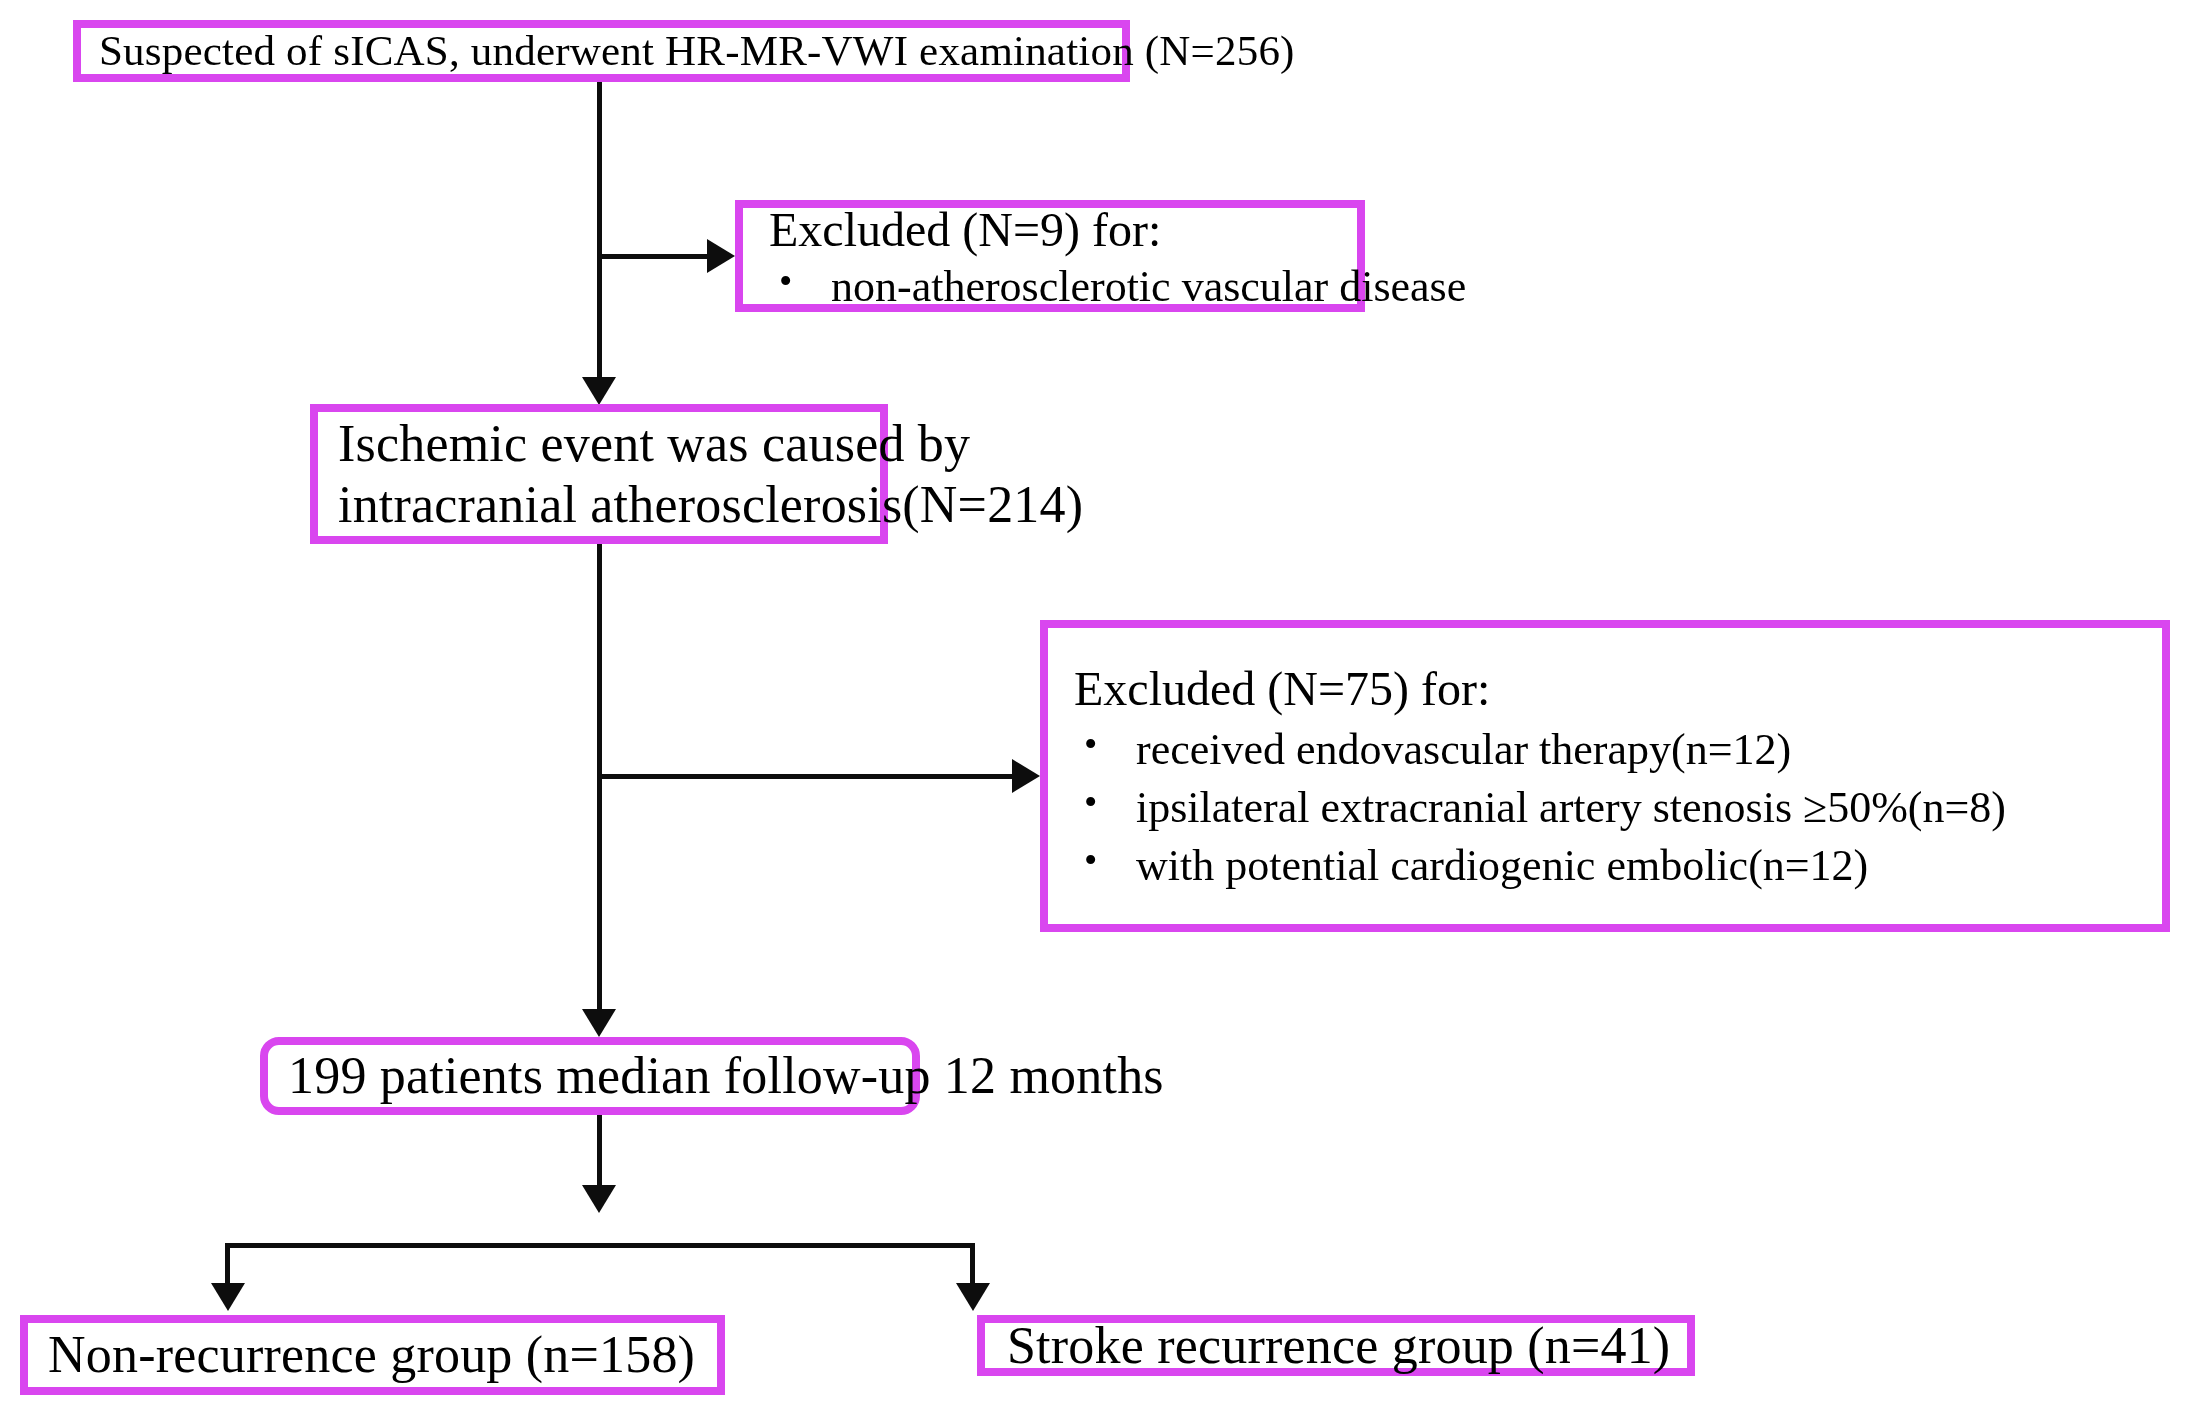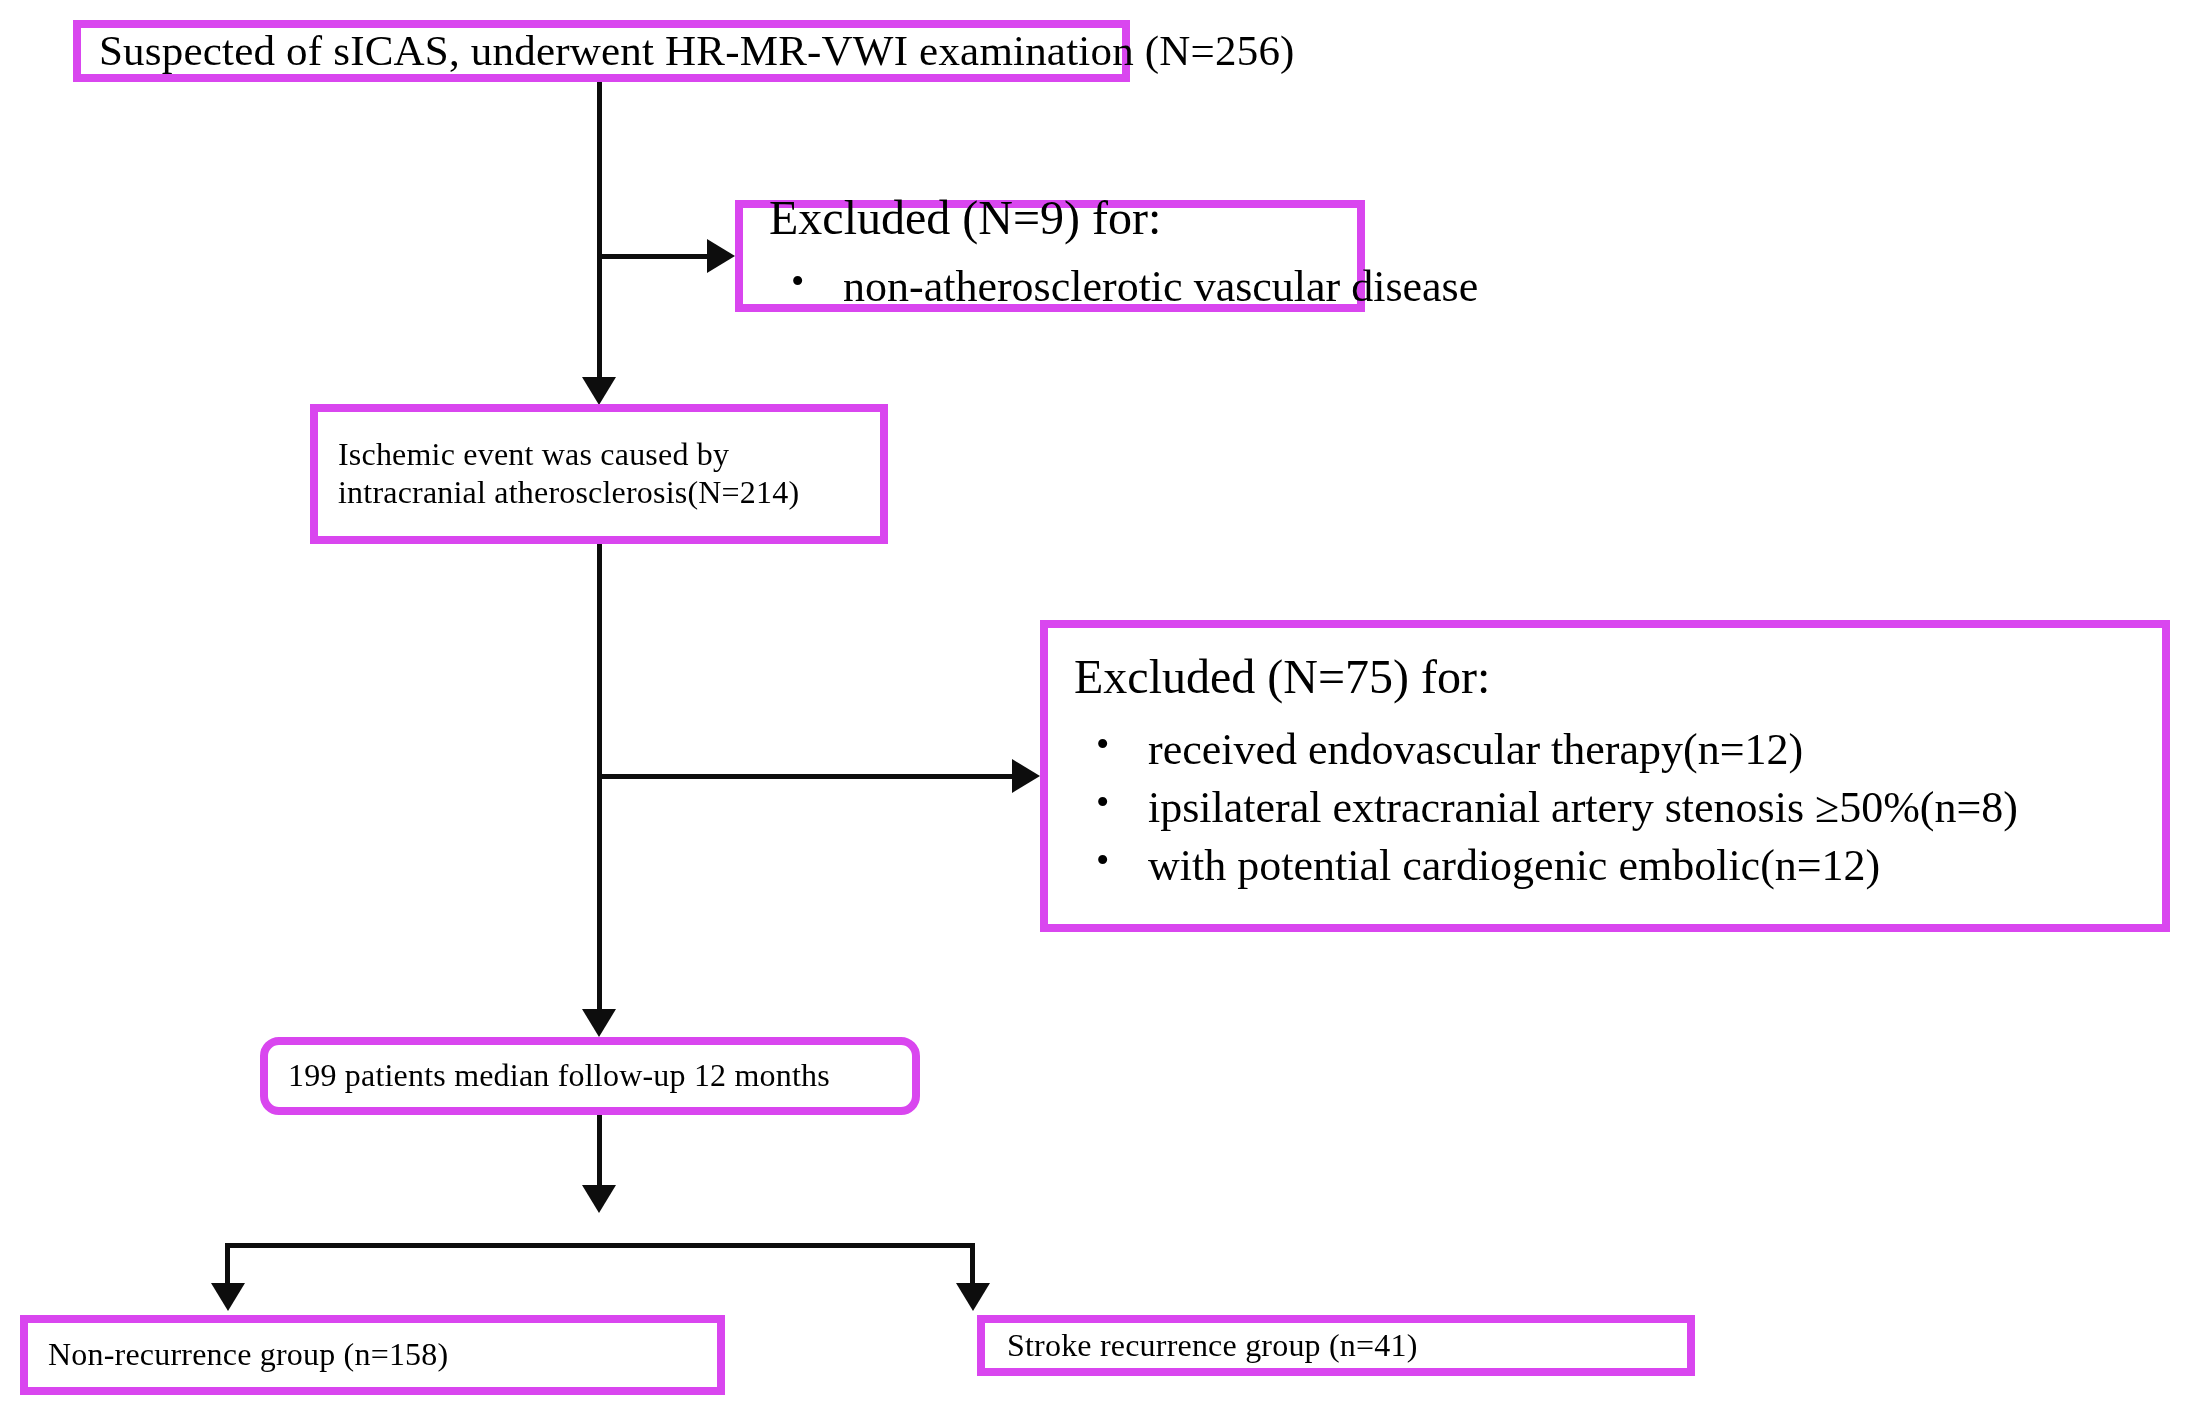"non-atherosclerotic vascular disease" .bullets { margin: 12px -> 0 }
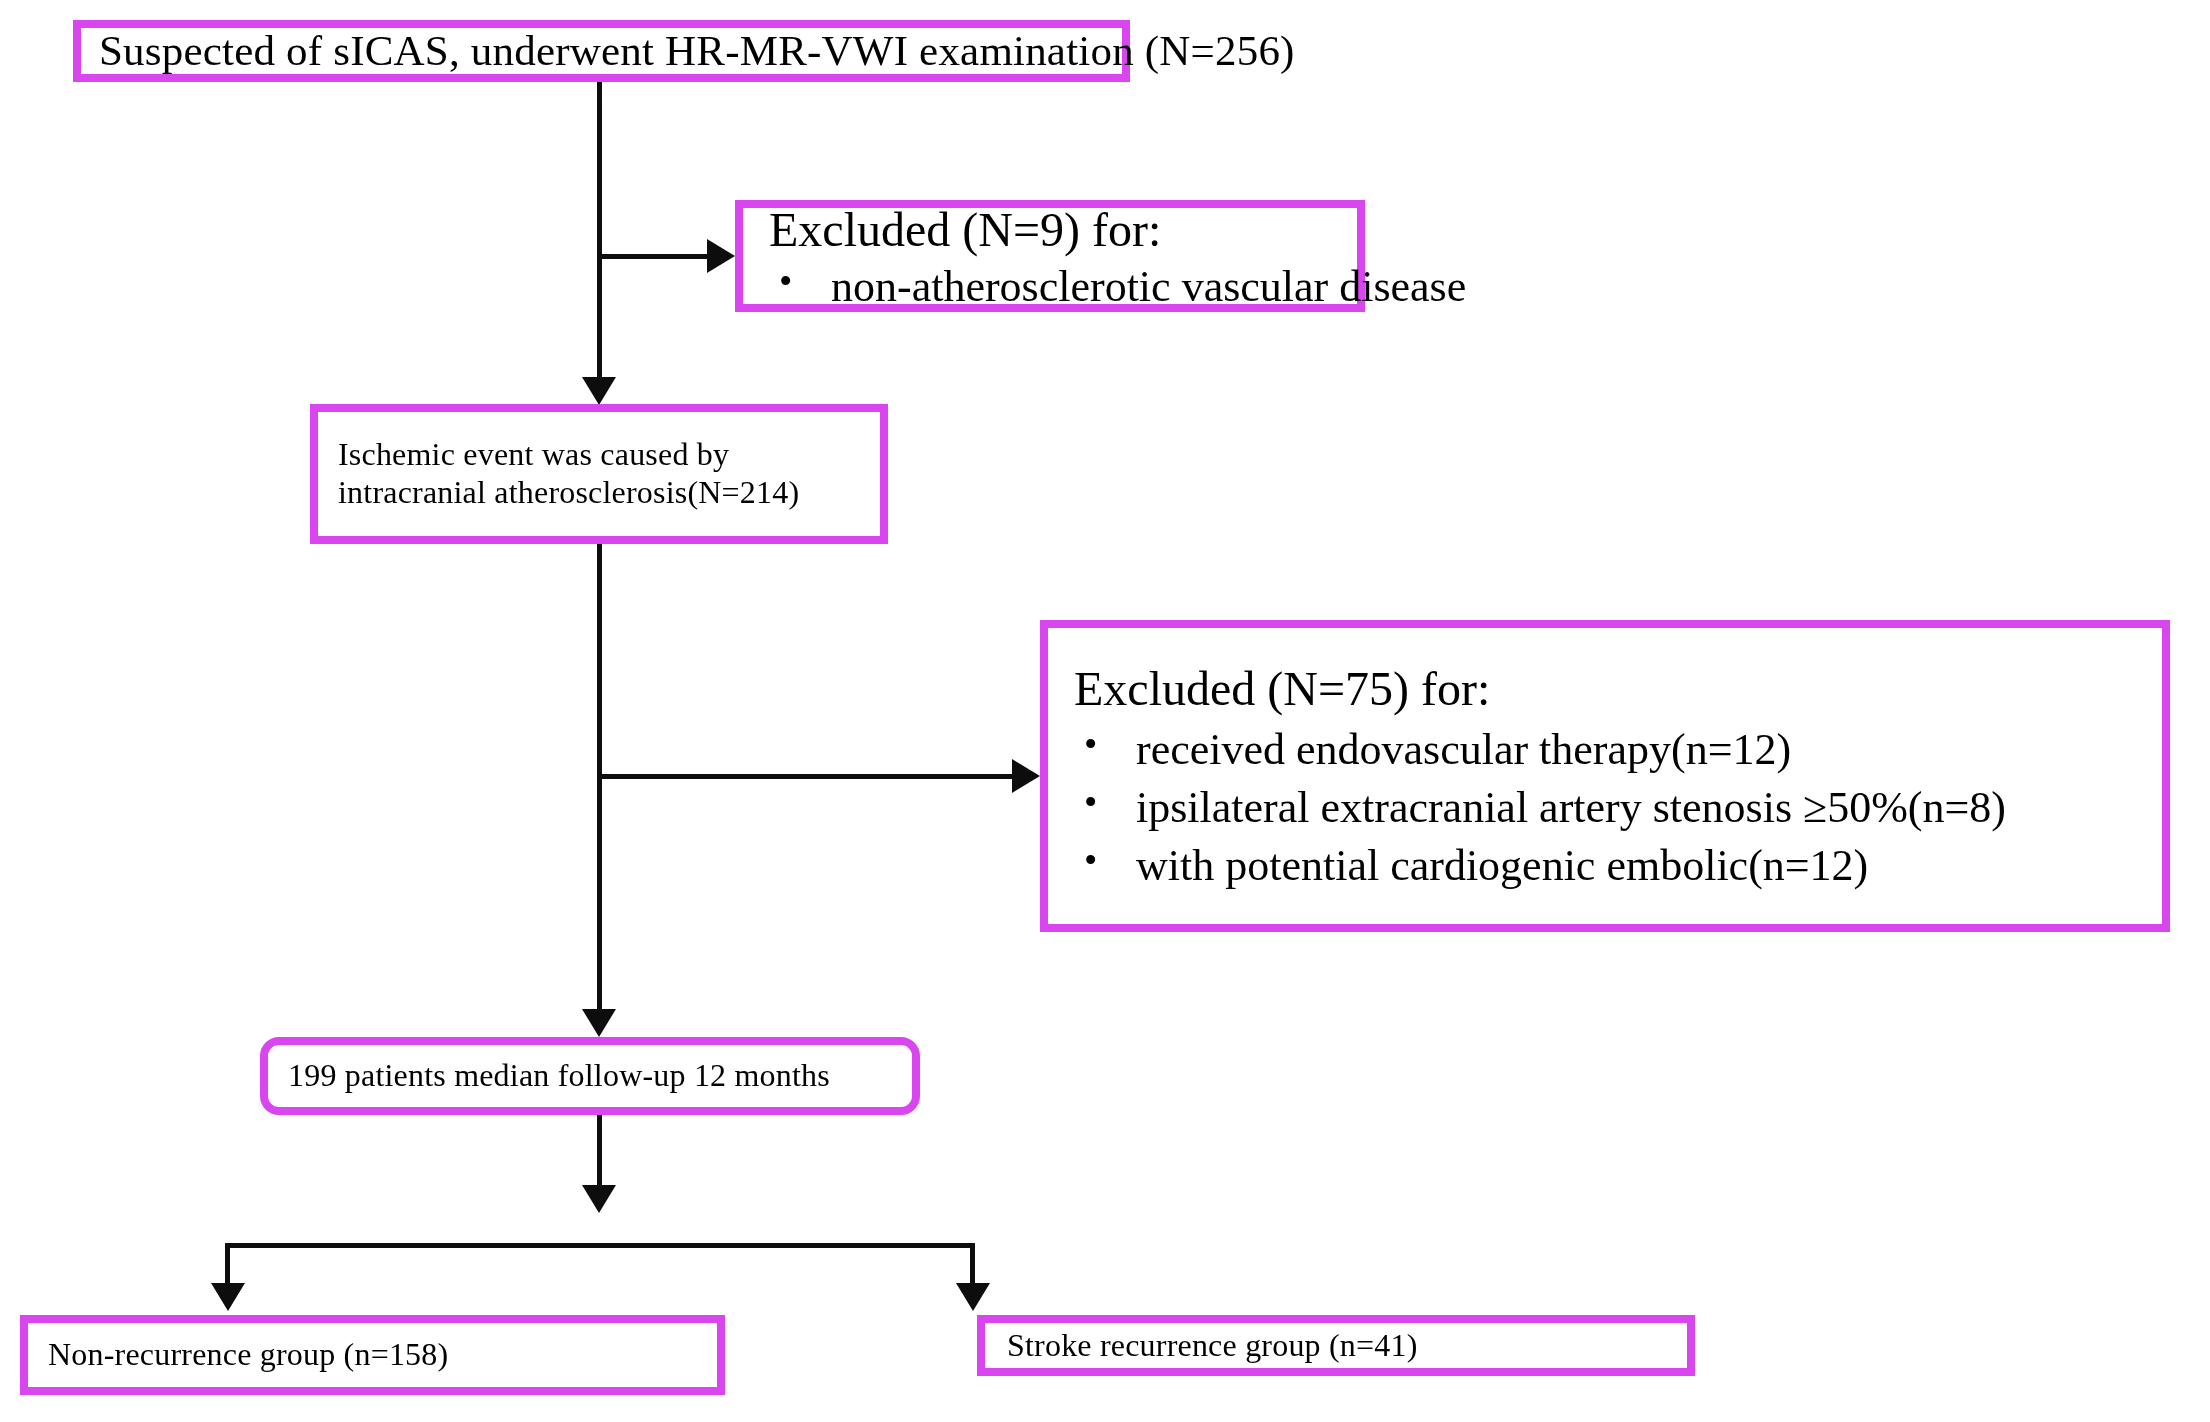"Ischemic event was caused by" .node .line { font-size: 32px -> 52px }
